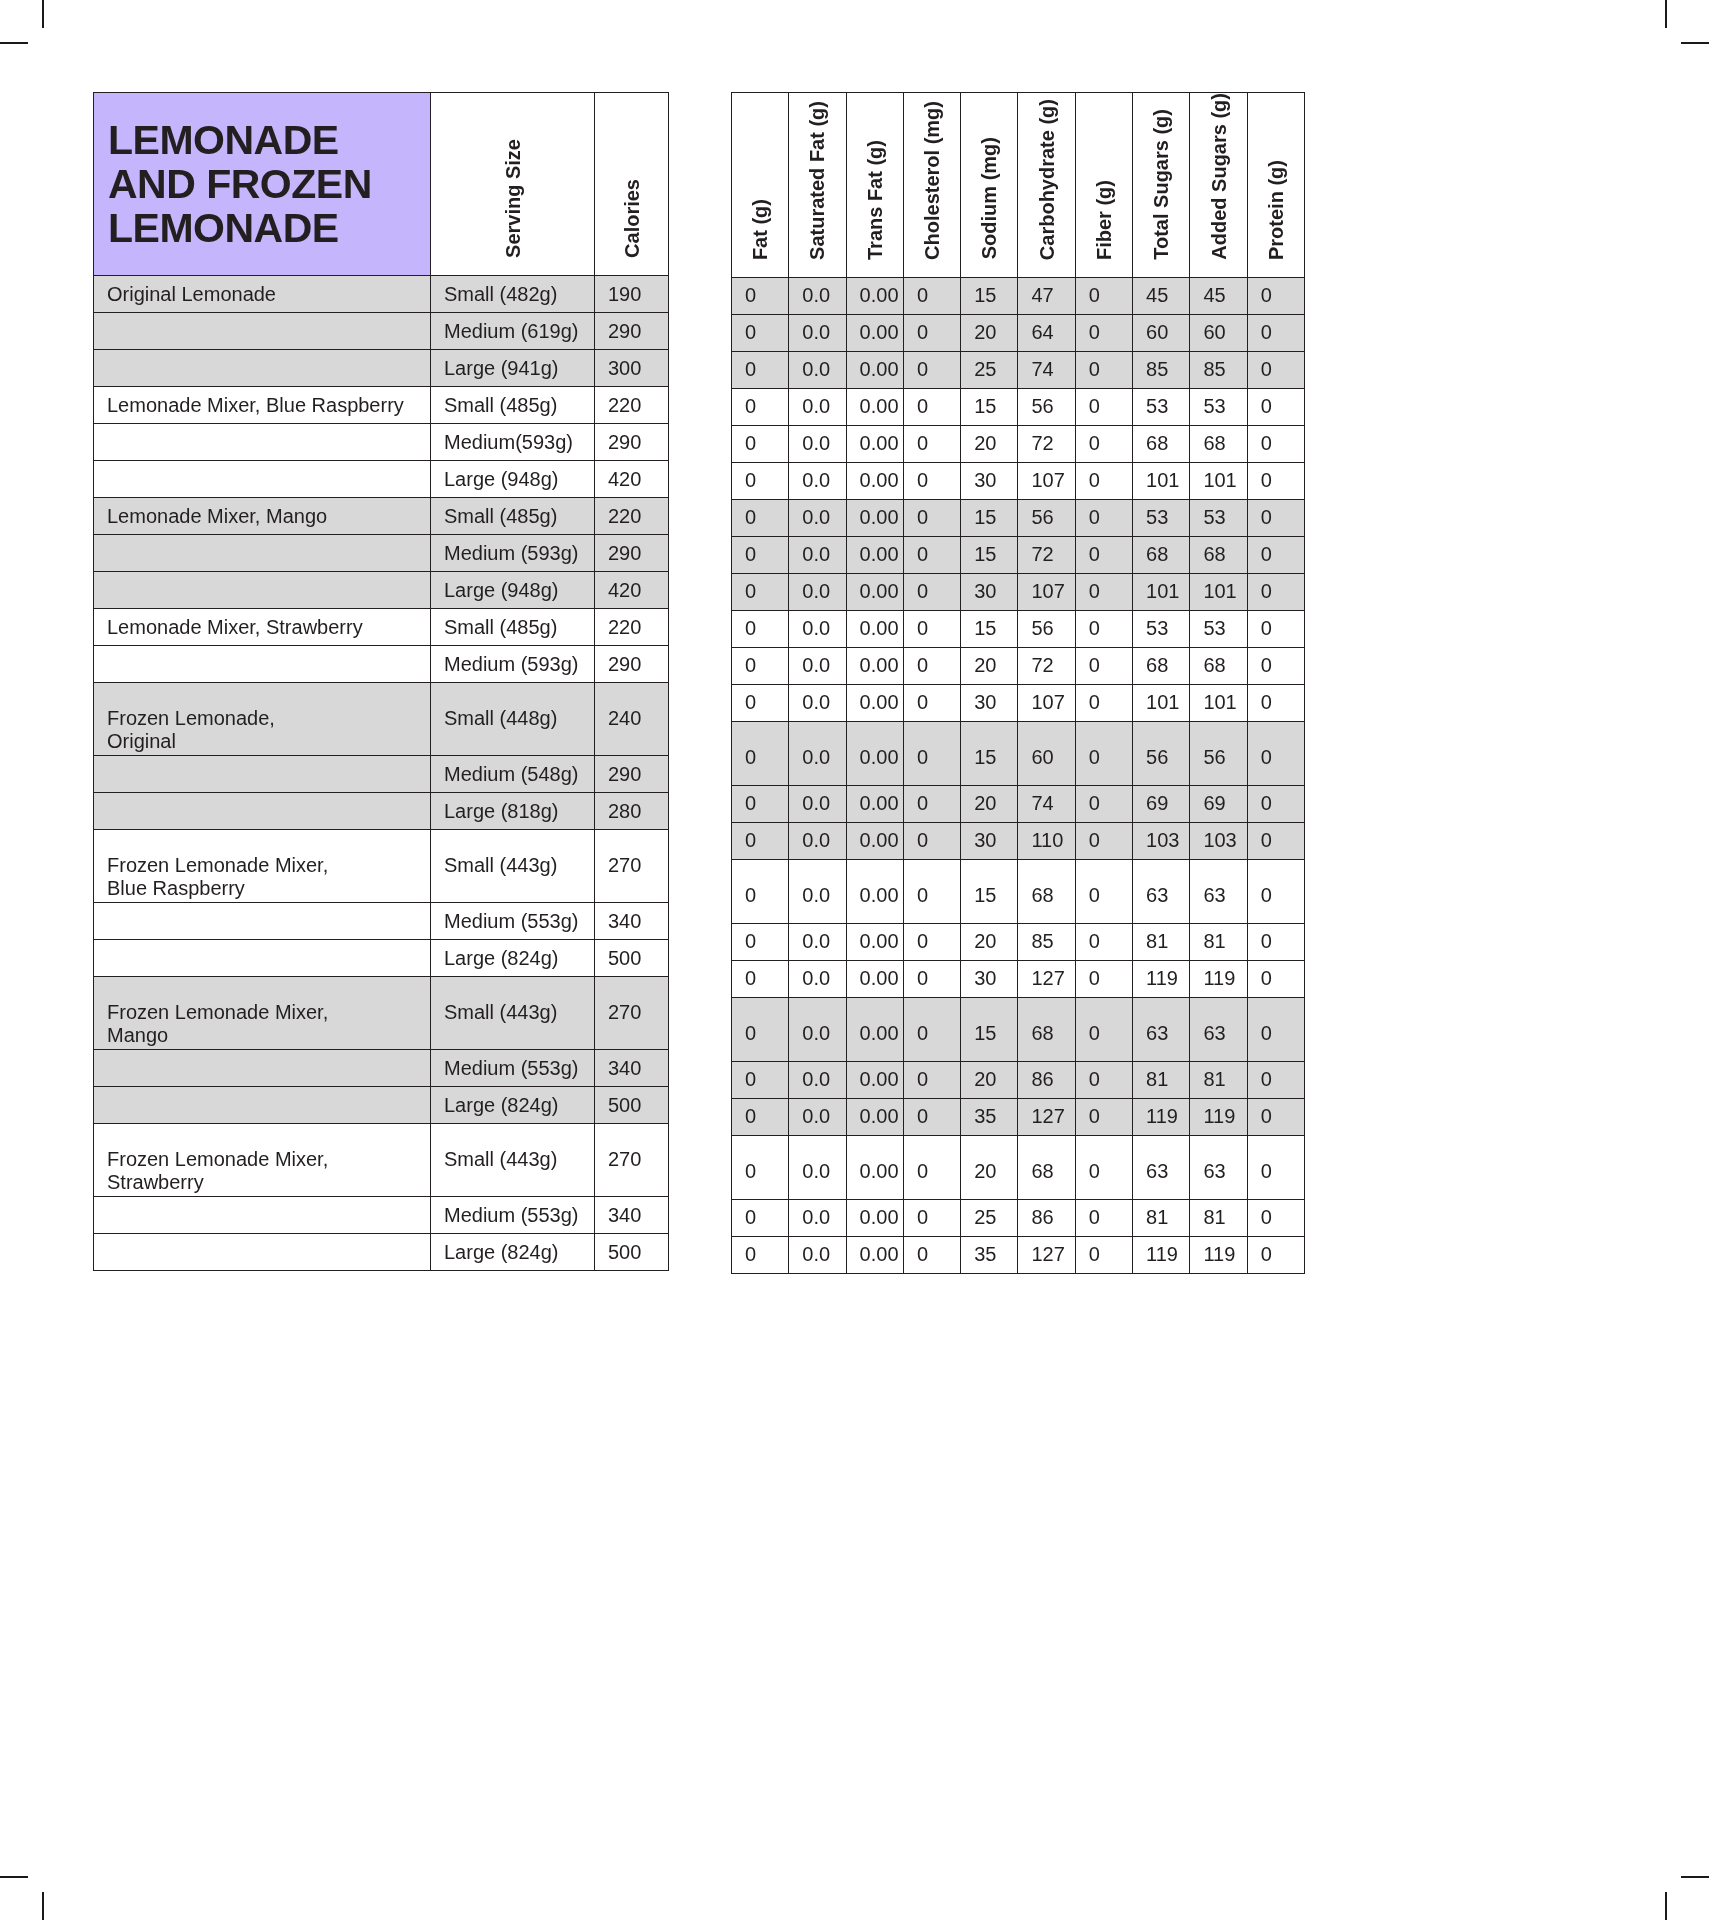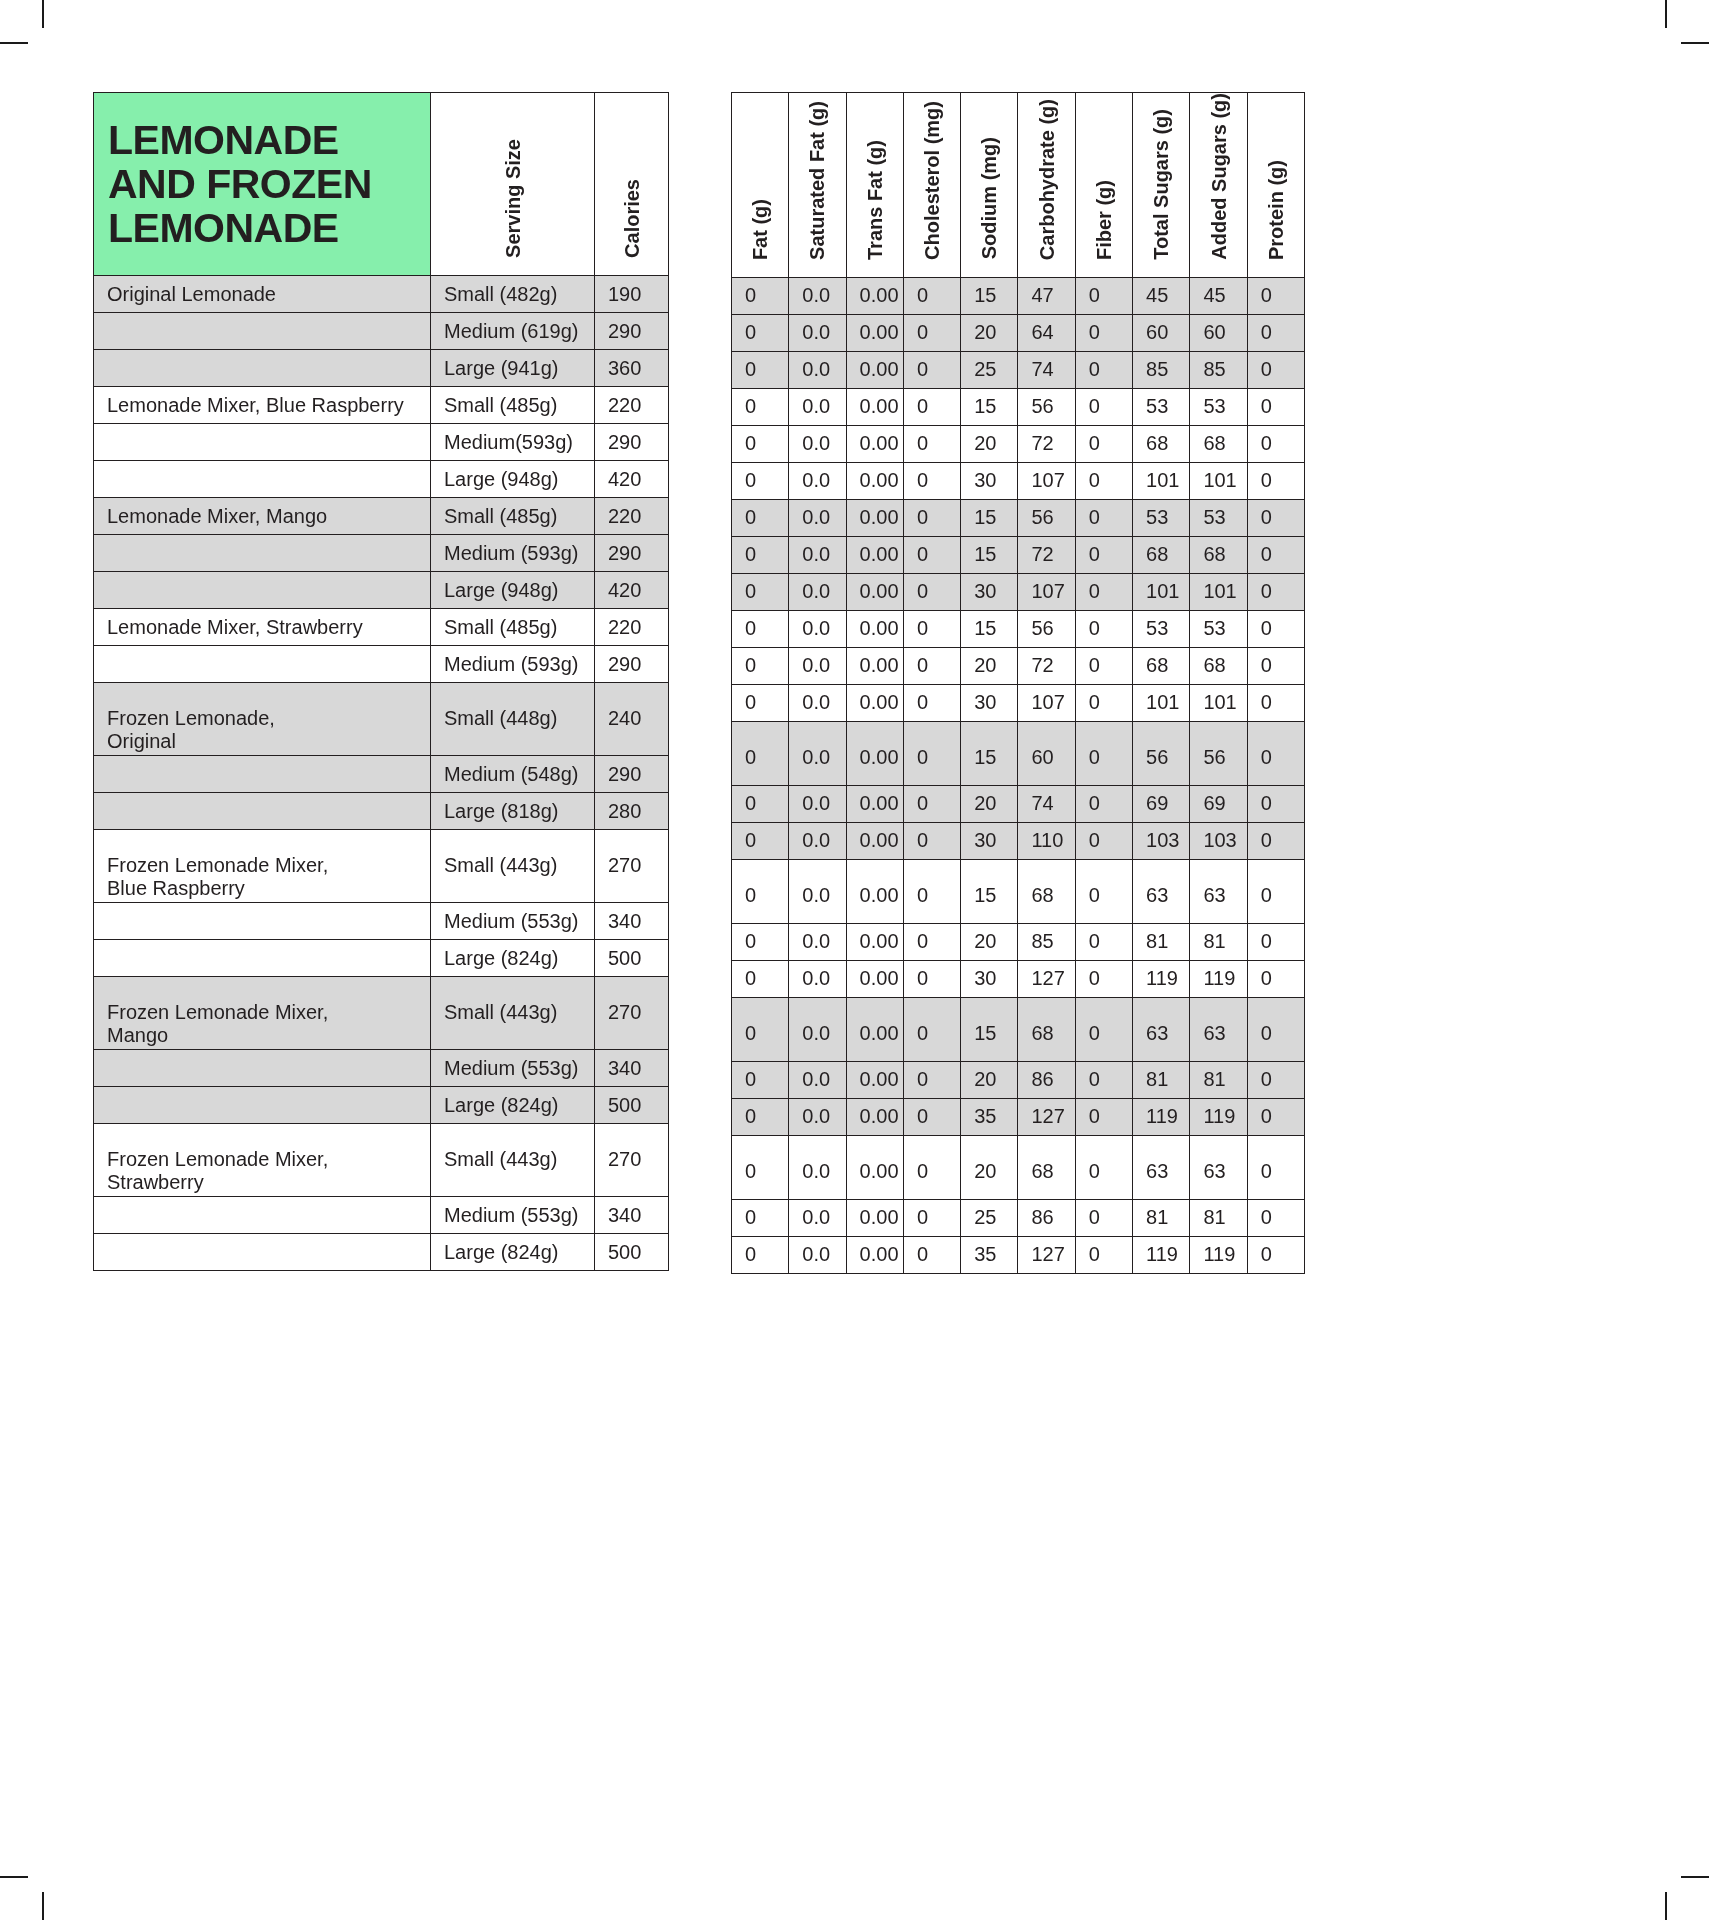"LEMONADE" .title-cell { background: #86efac -> #c4b5fd }
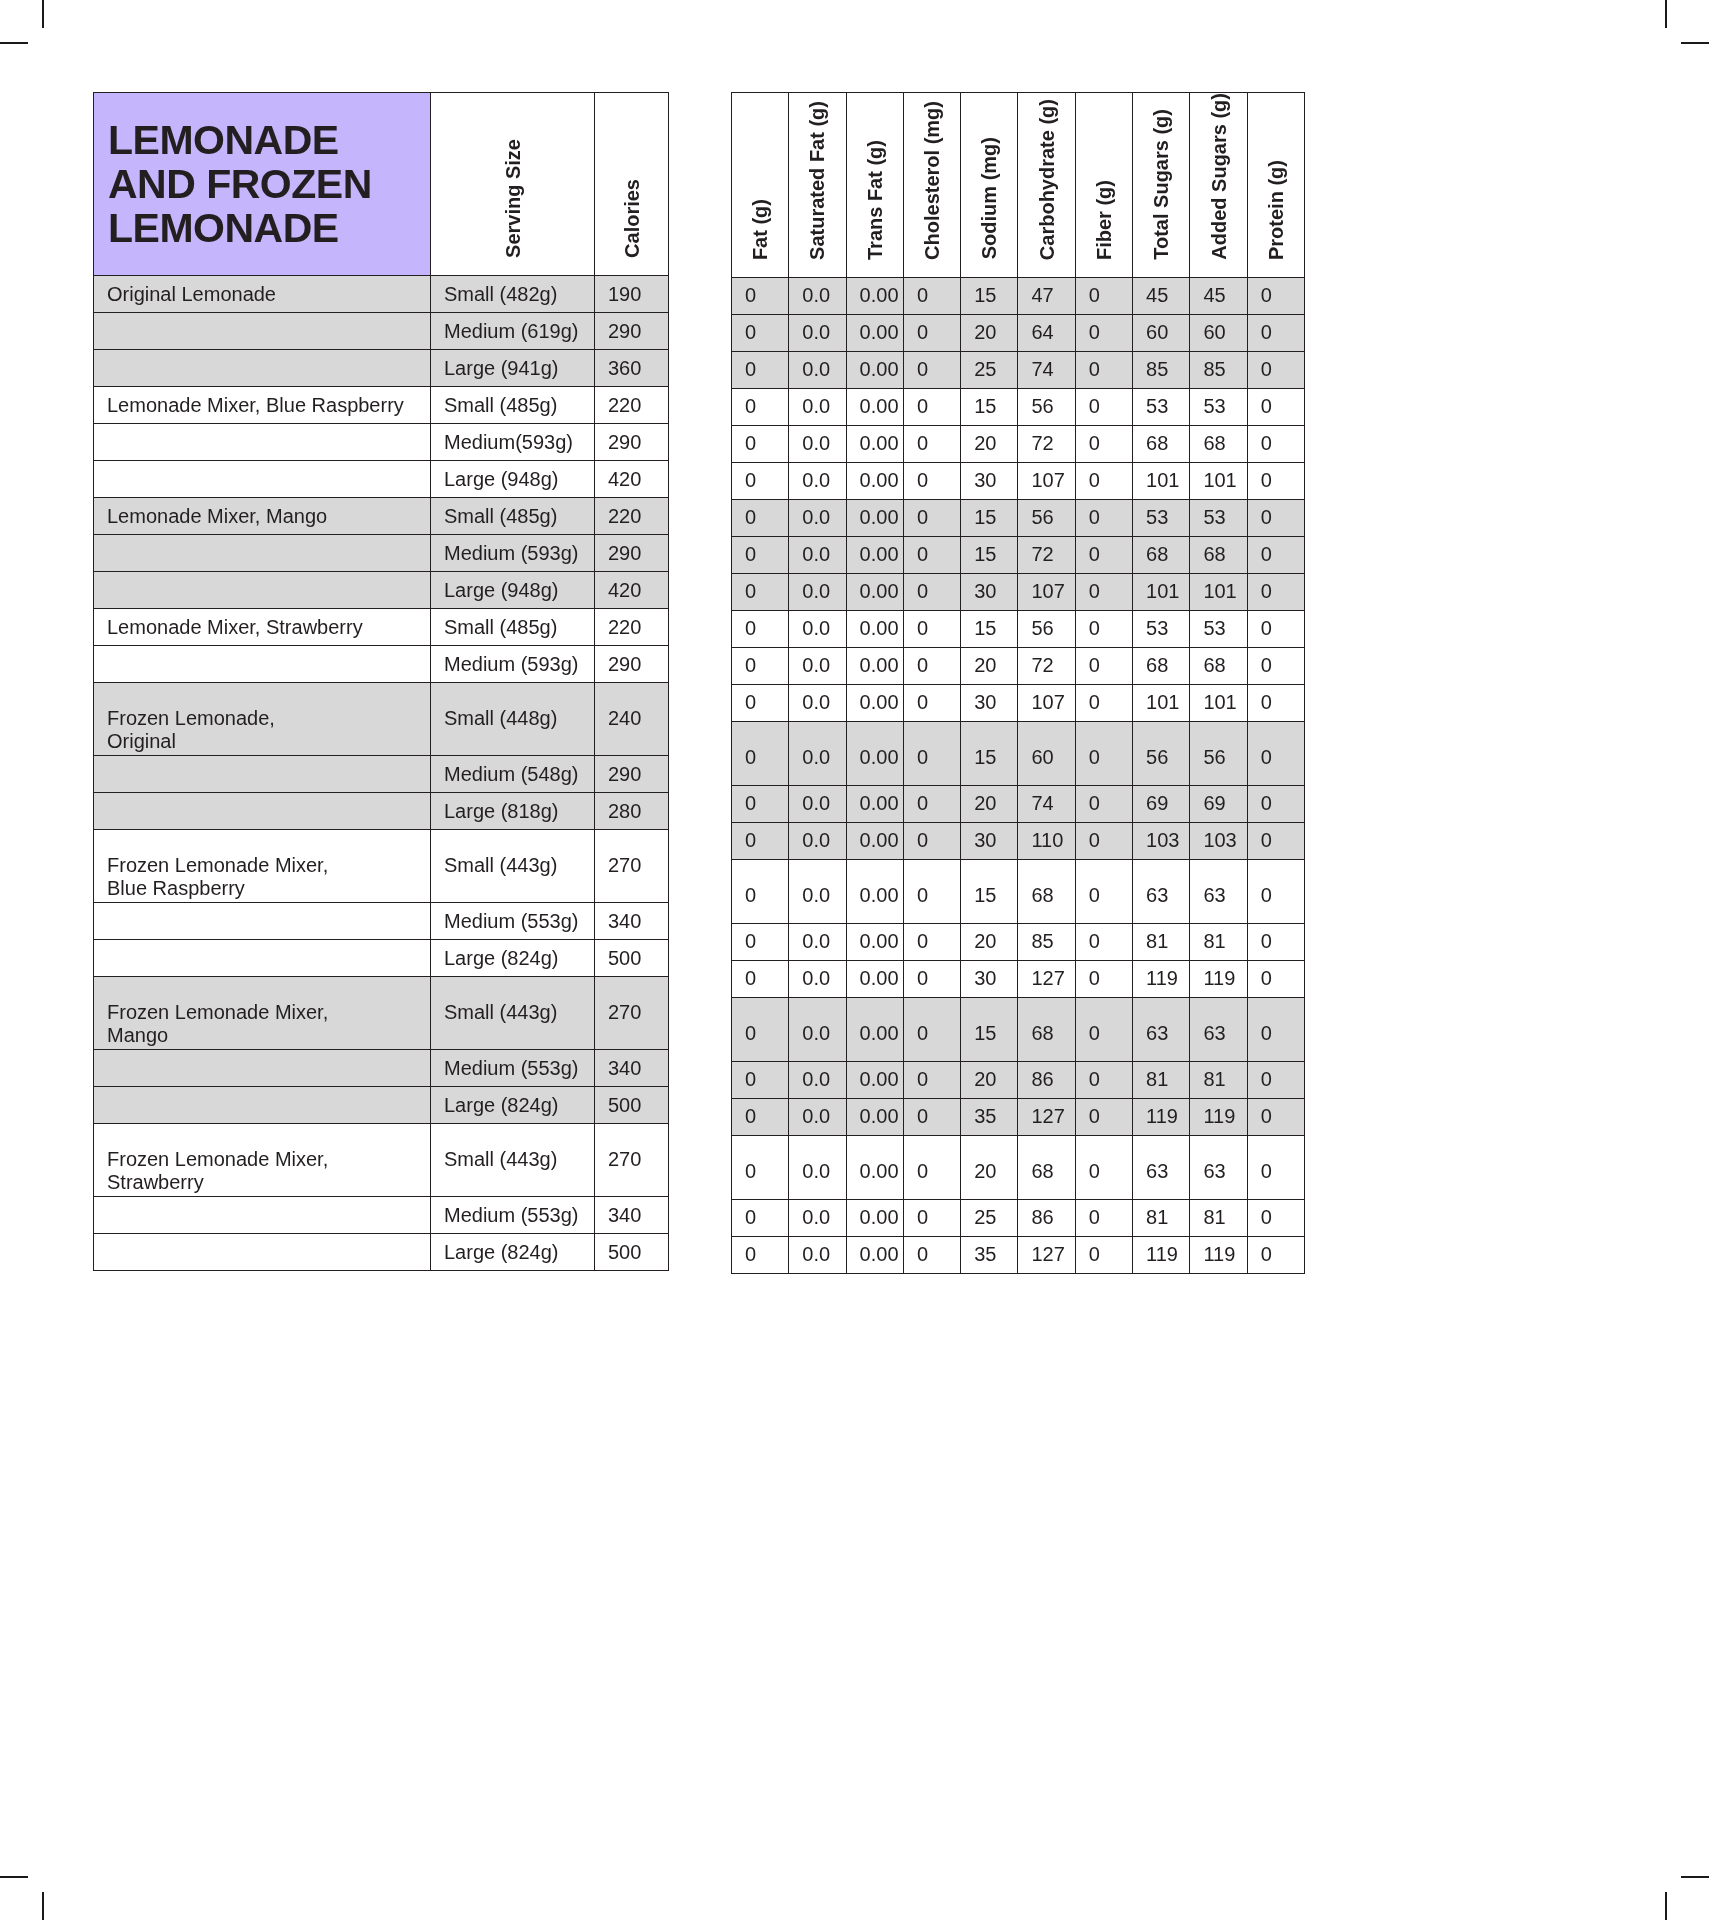"360" td.calories { text: 360 -> 300 }
